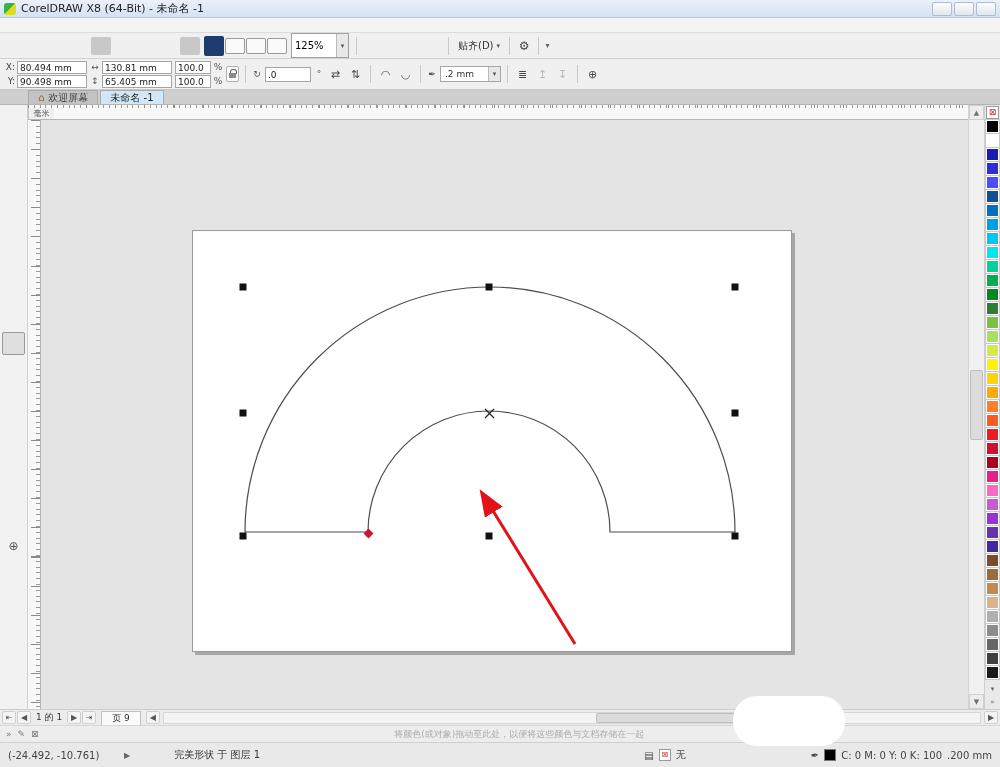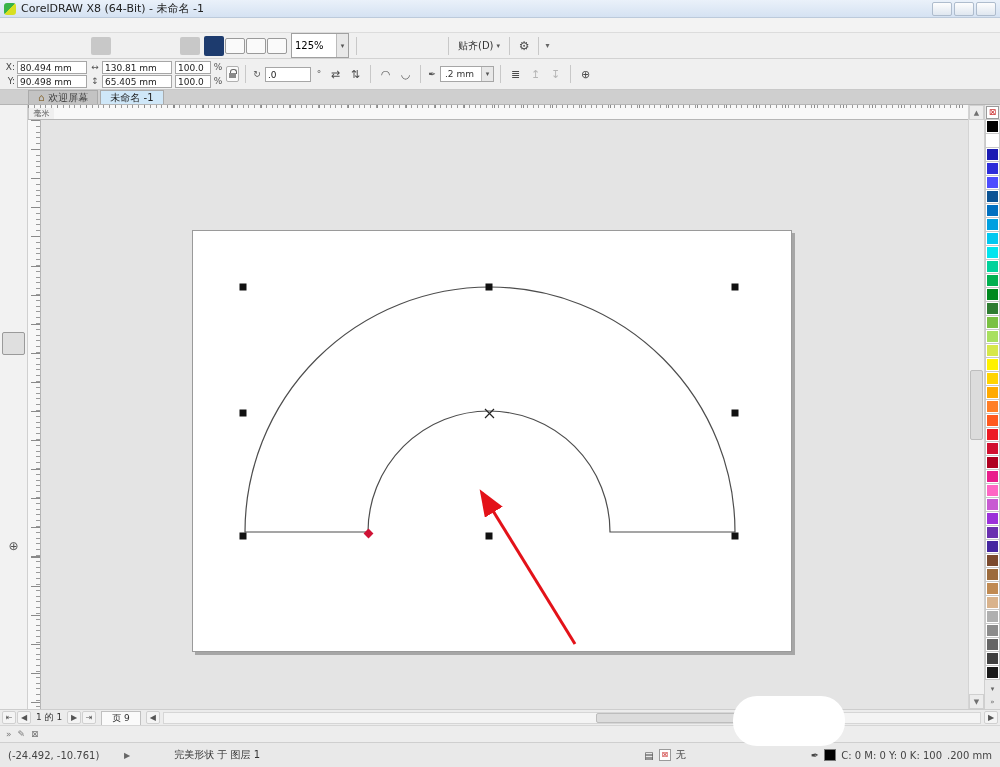".2 mm" .pb-select { gap: none -> 7px }
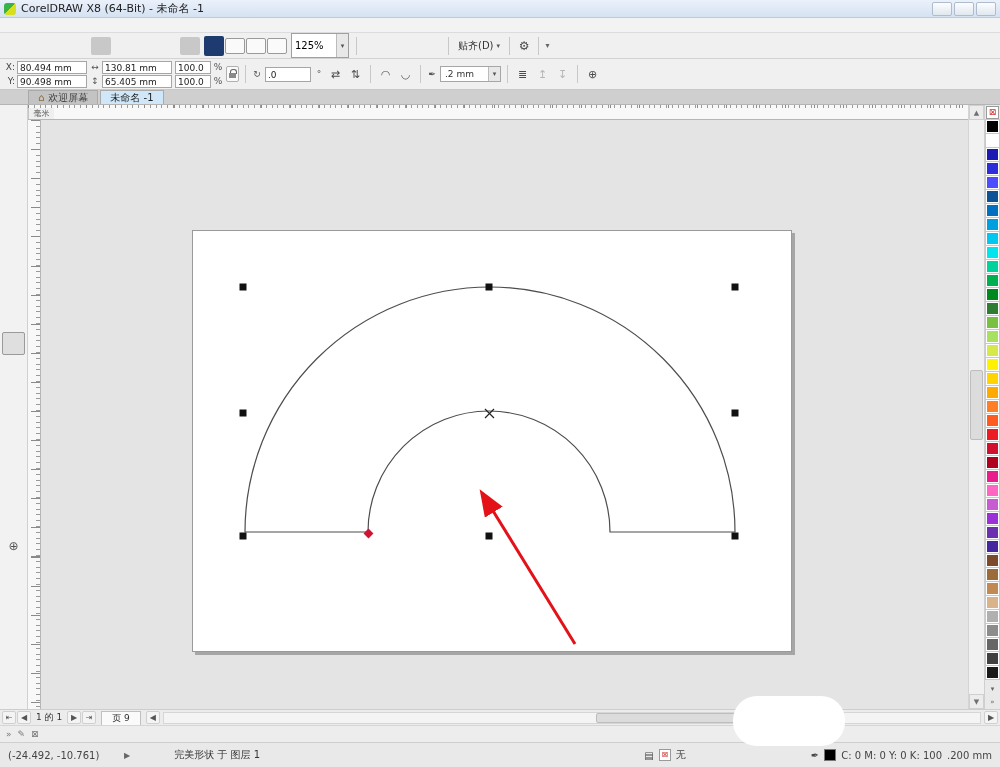"将颜色(或对象)拖动至此处，以便将这些颜色与文档存储在一起" span.hint-text { html: none -> <span>将颜色(或对象)拖动至此处，以便将这些颜色与文档存储在一起</span> }
